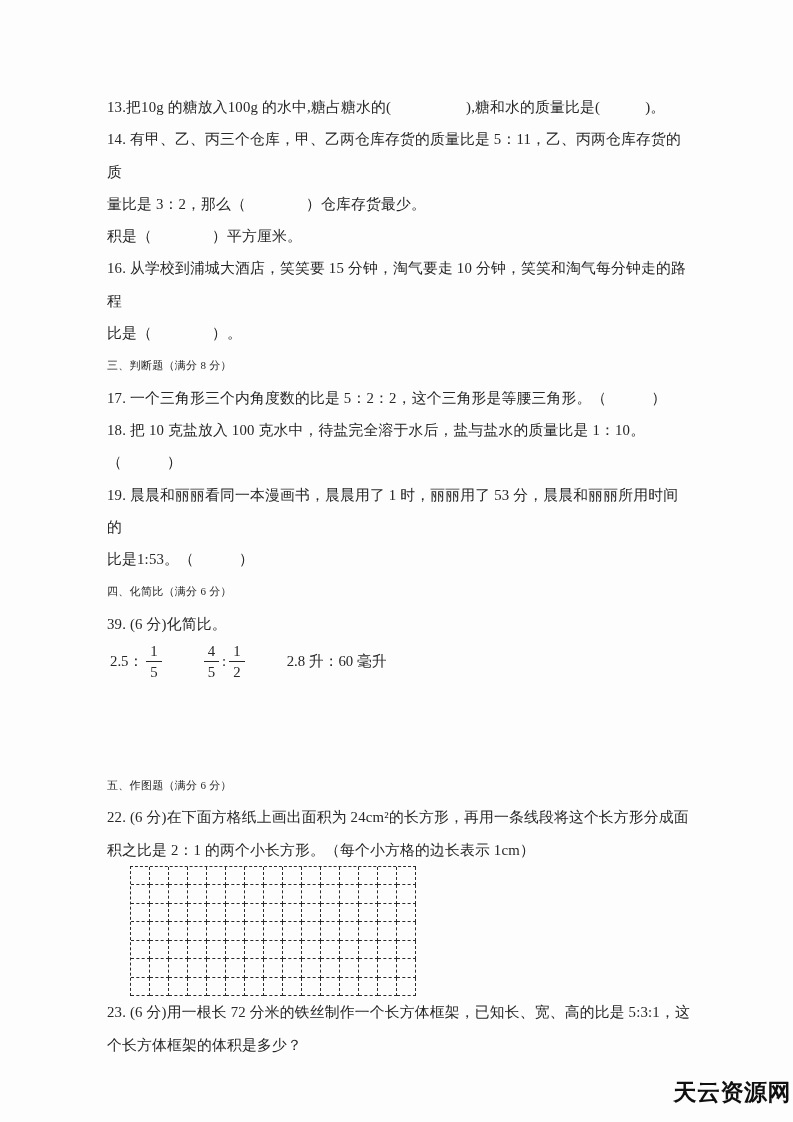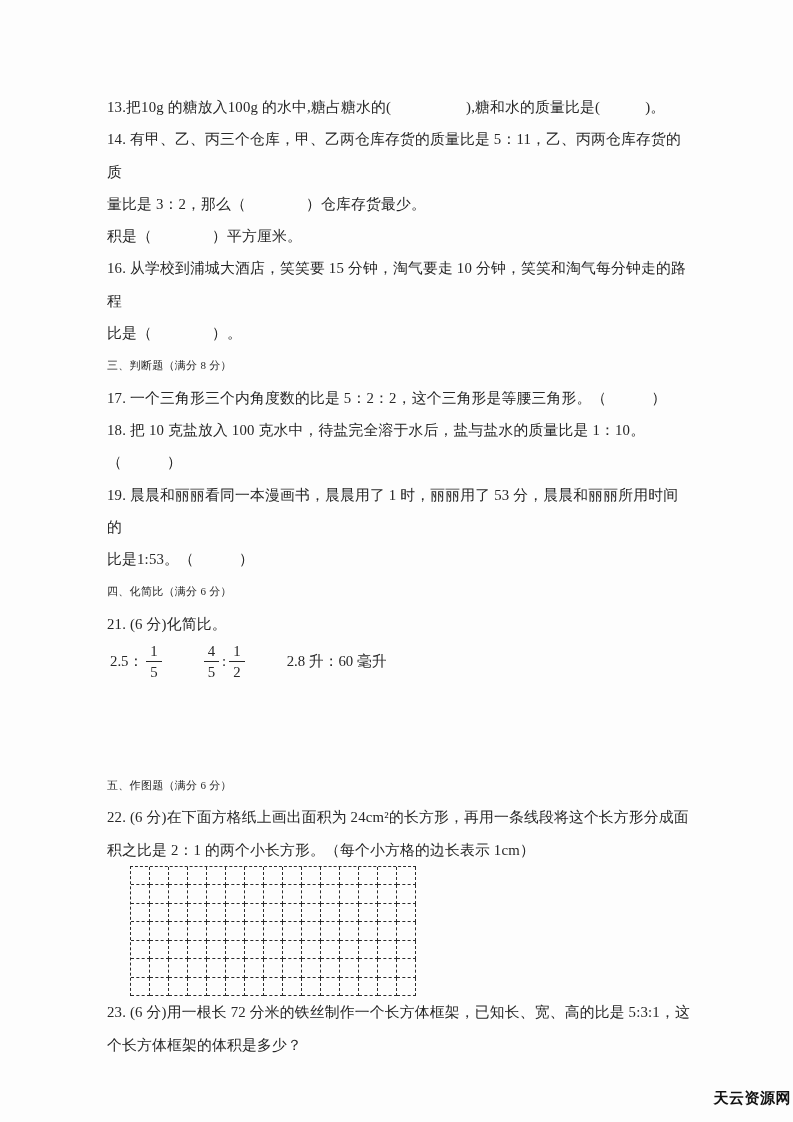"21. (6 分)化简比。" p.line { text: 21 -> 39 }
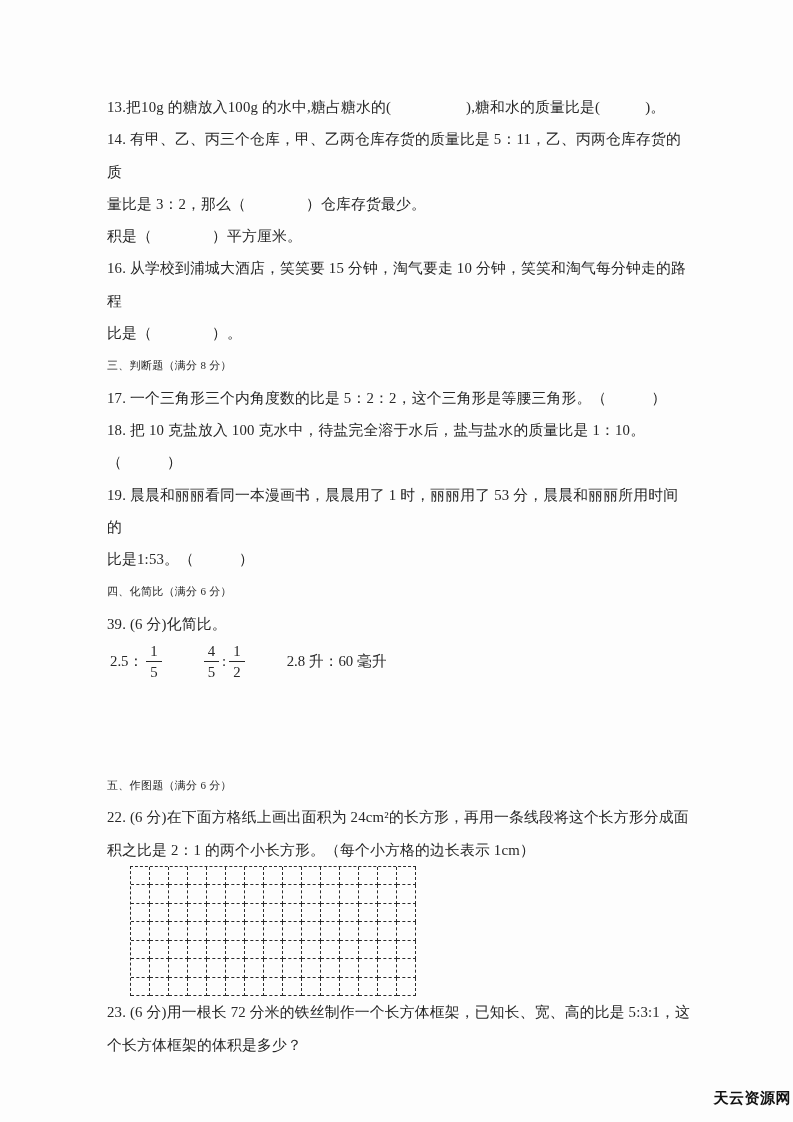"天云资源网" .watermark { font-size: 15px -> 23px }
